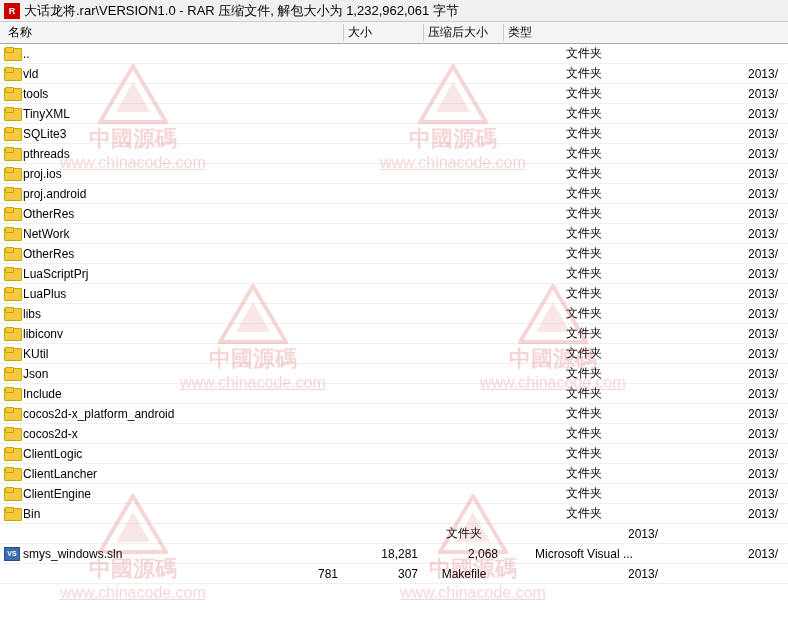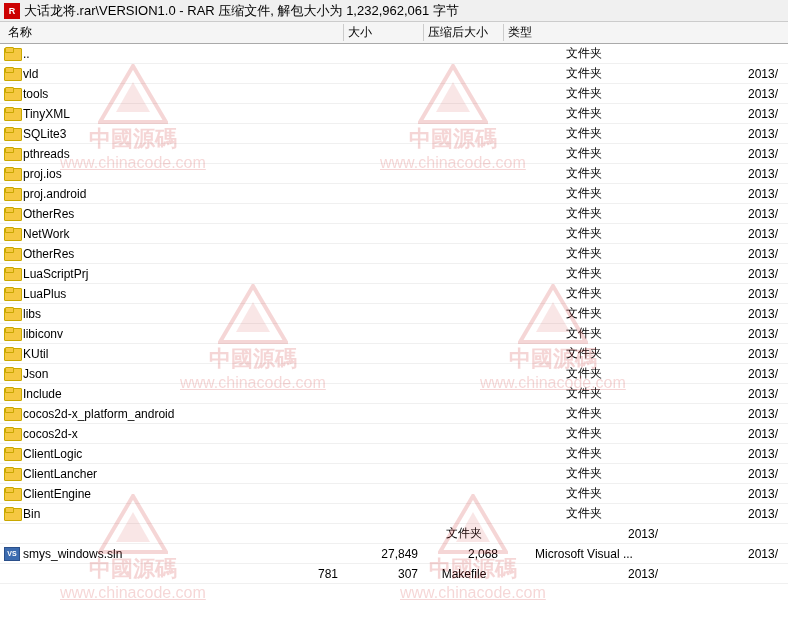"27,849" div.file-cell { text: 27,849 -> 18,281 }
